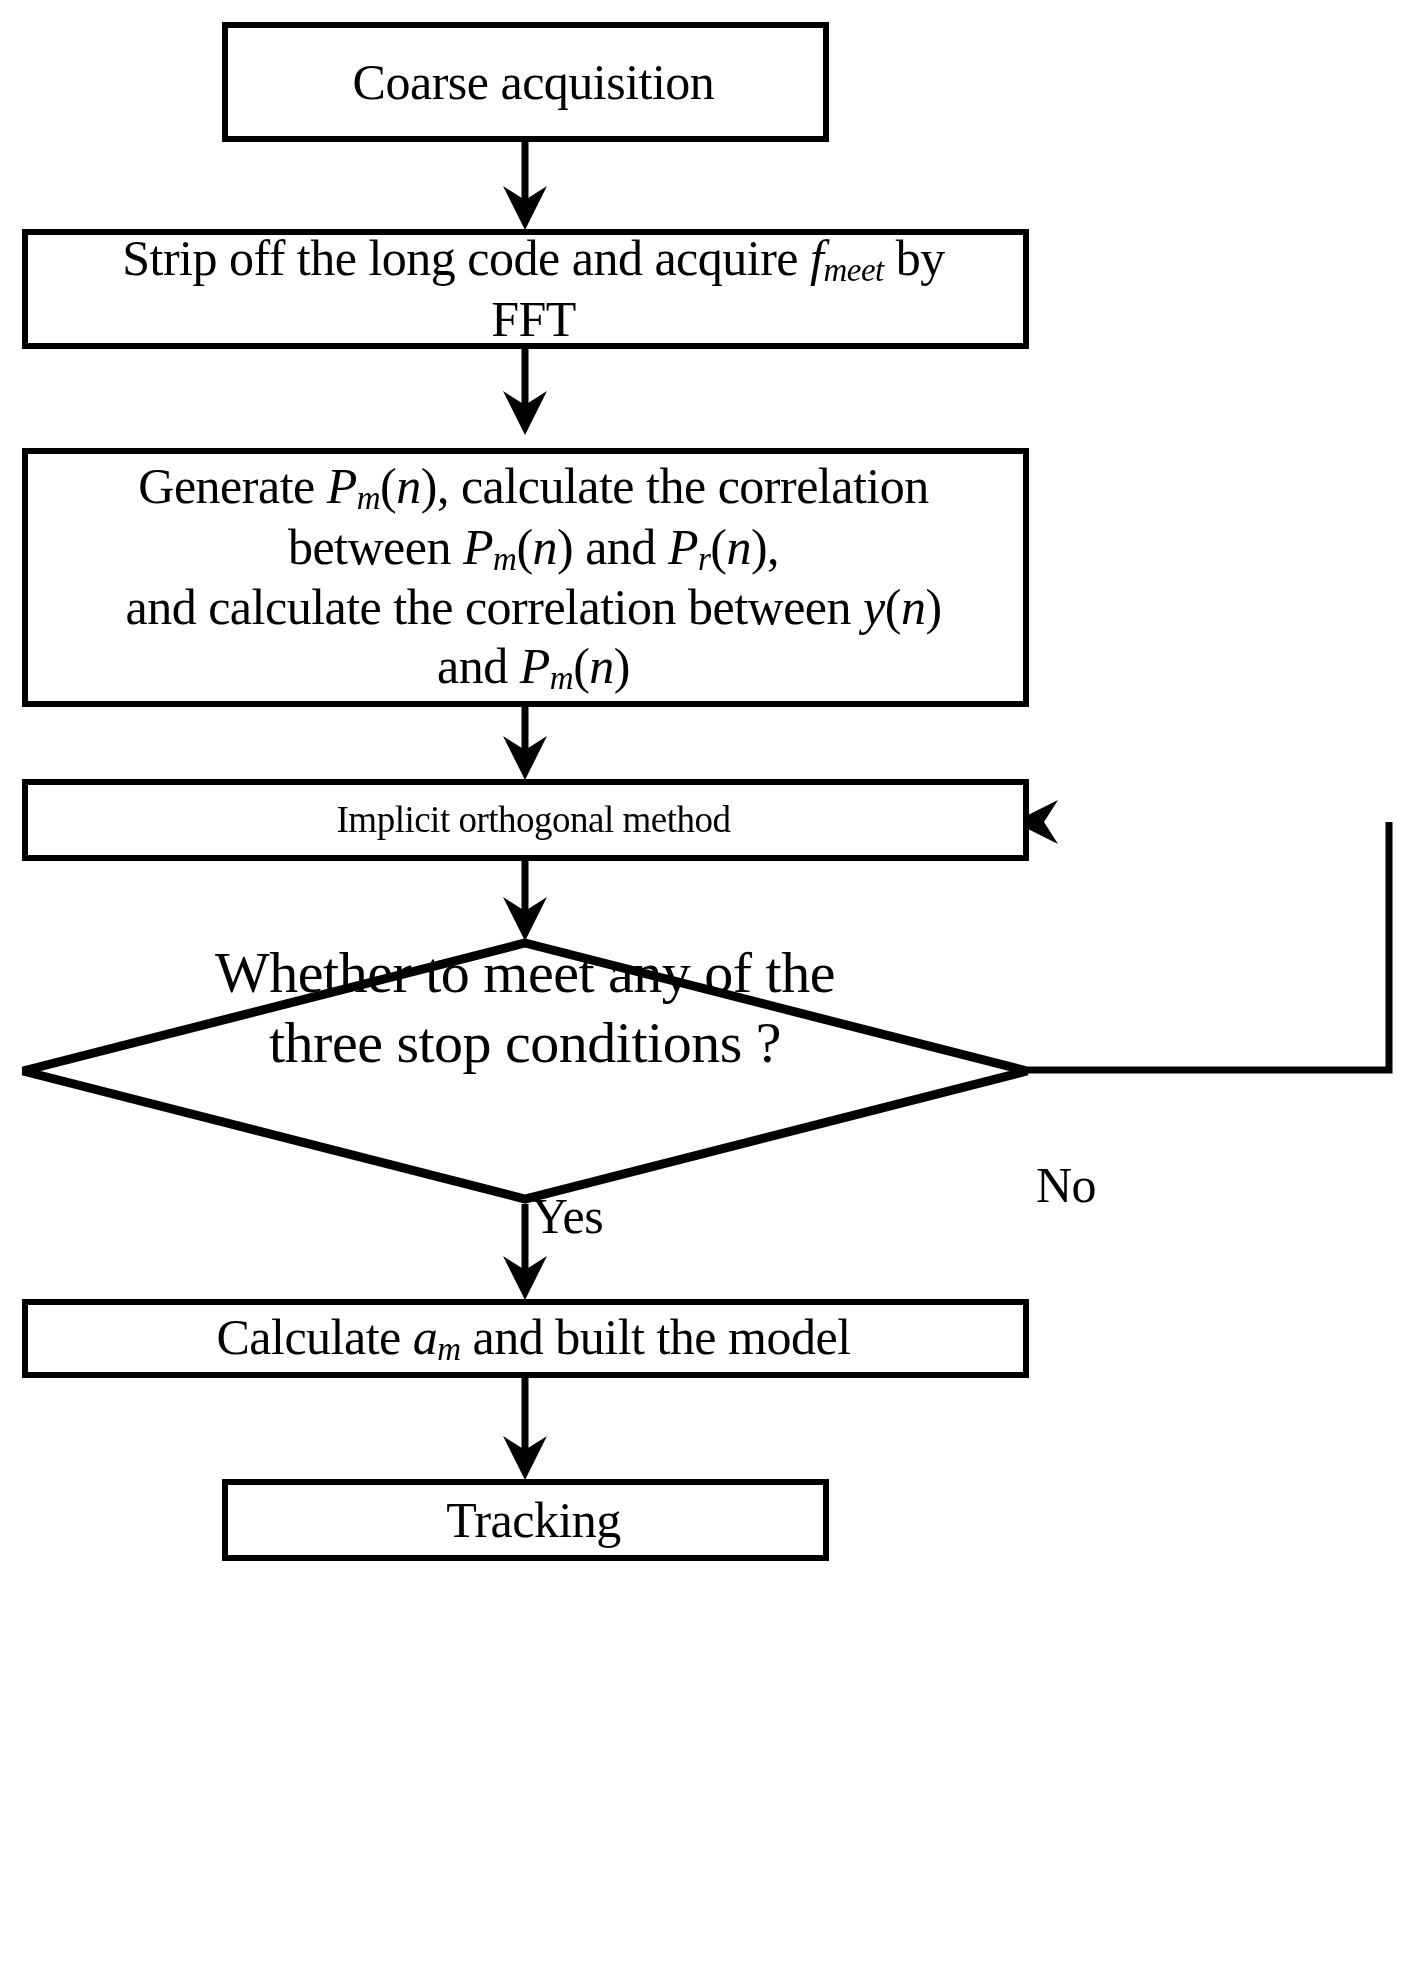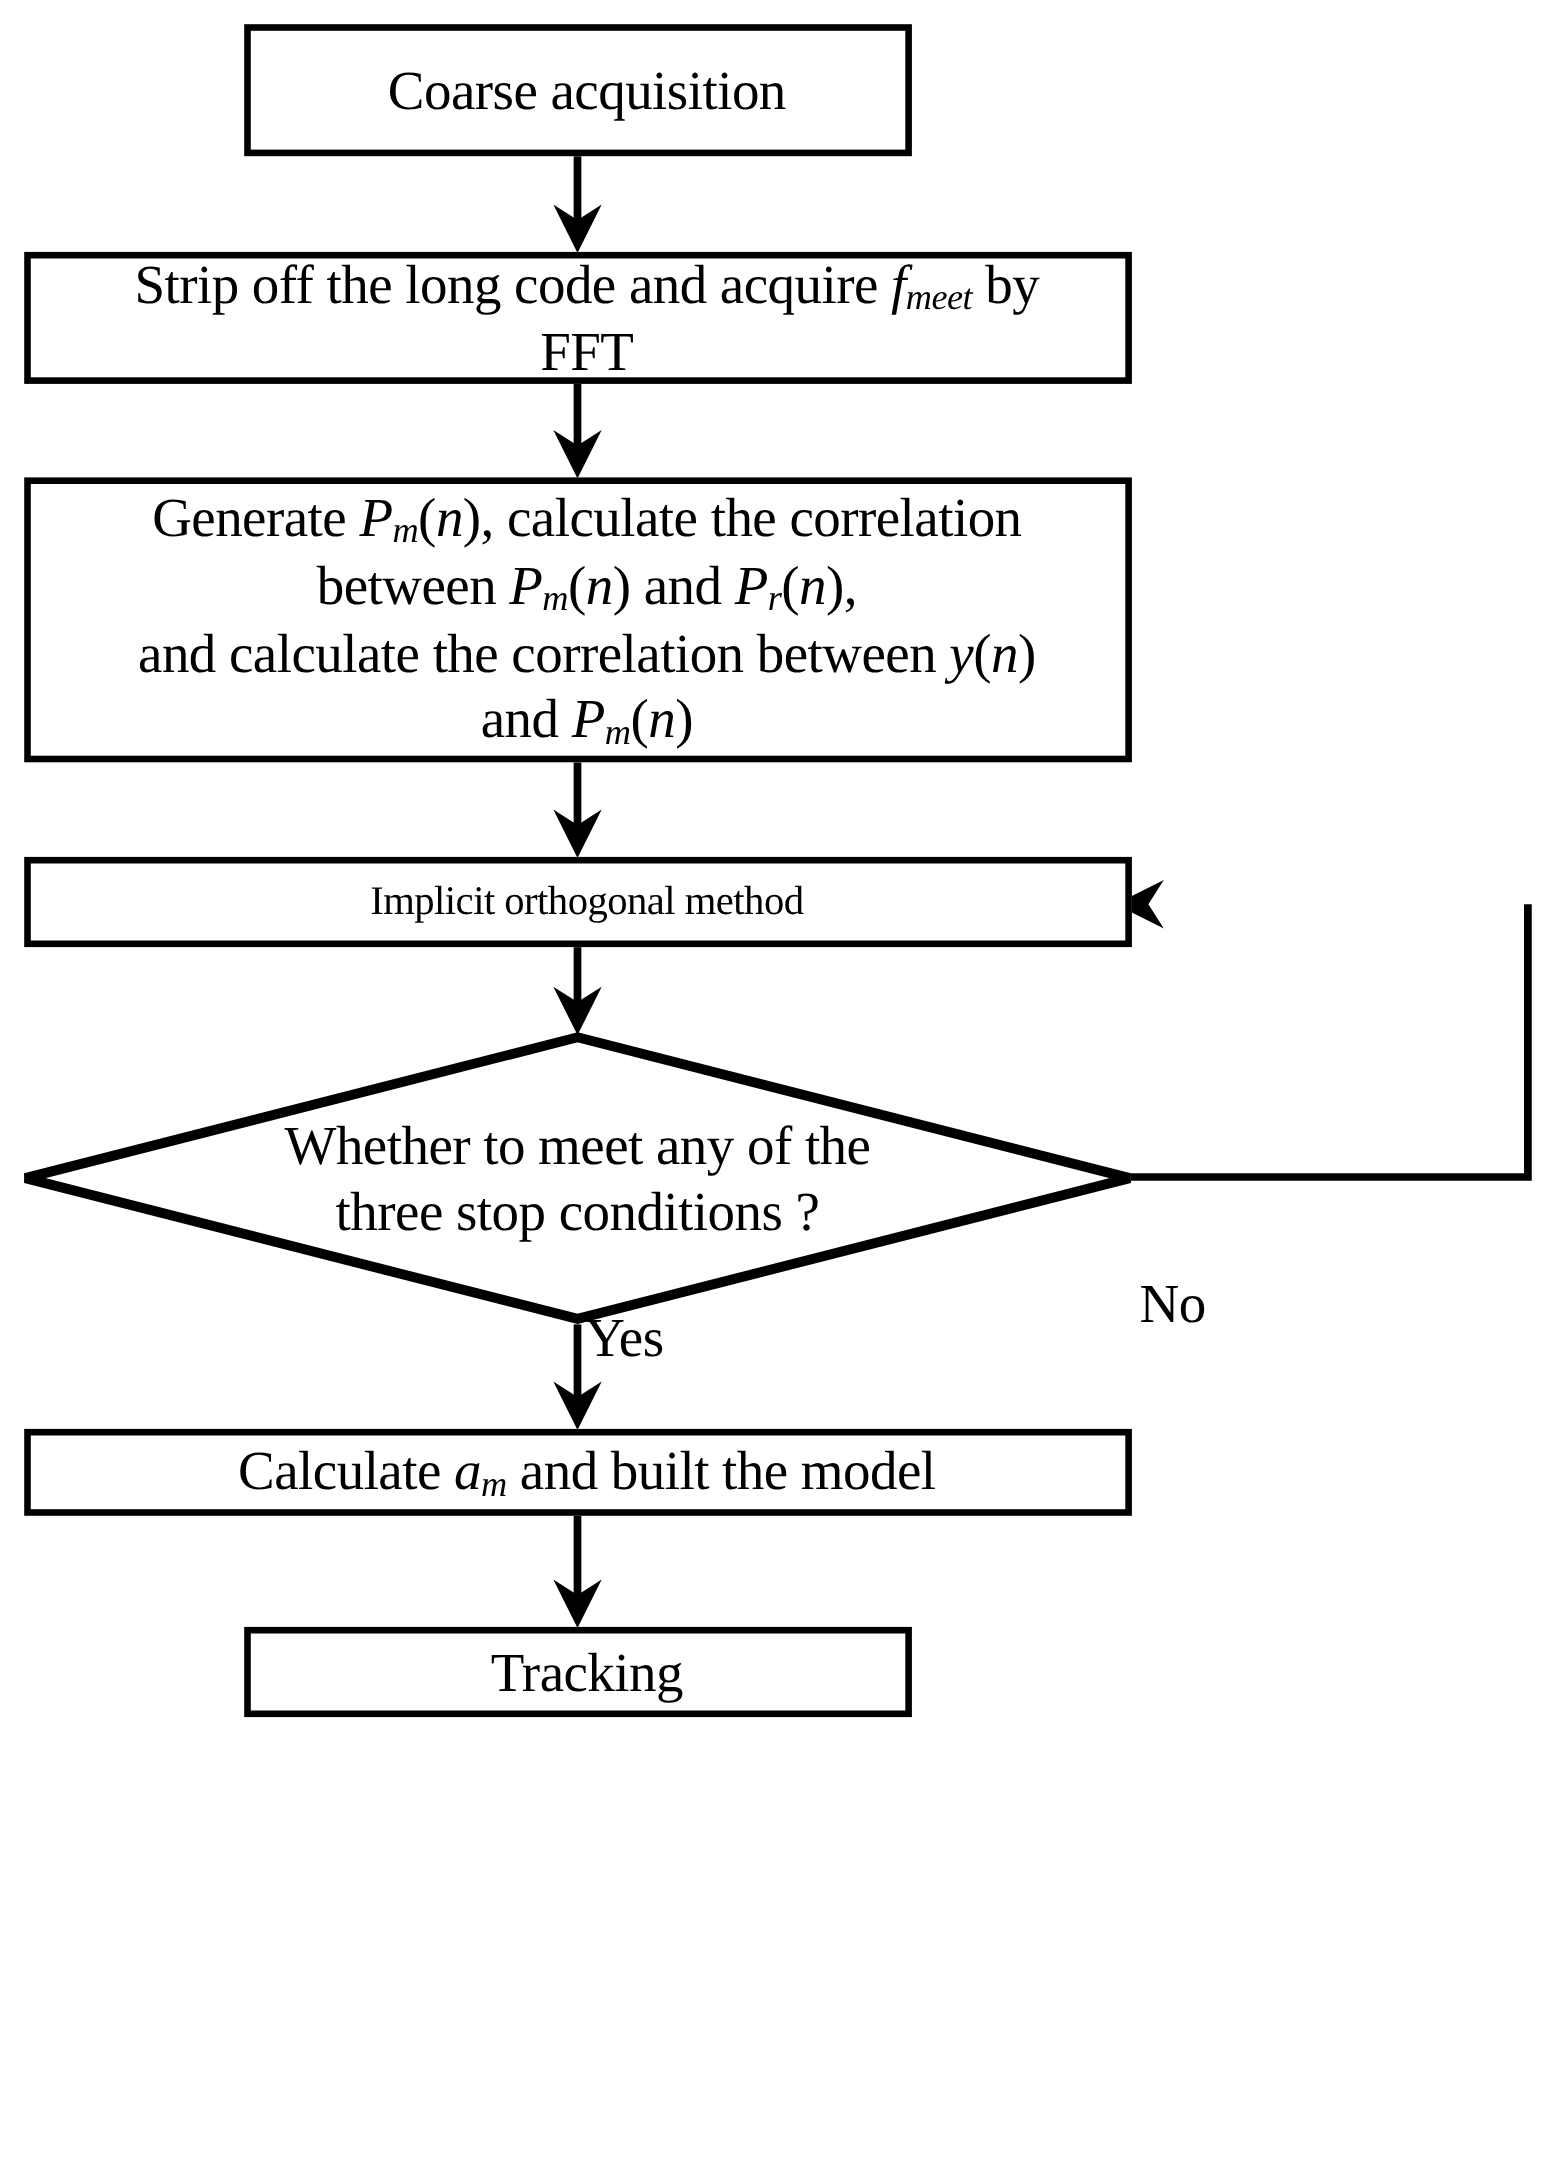"Generate Pm(n), calculate the" #node-generate-pm { top: 434px -> 448px }
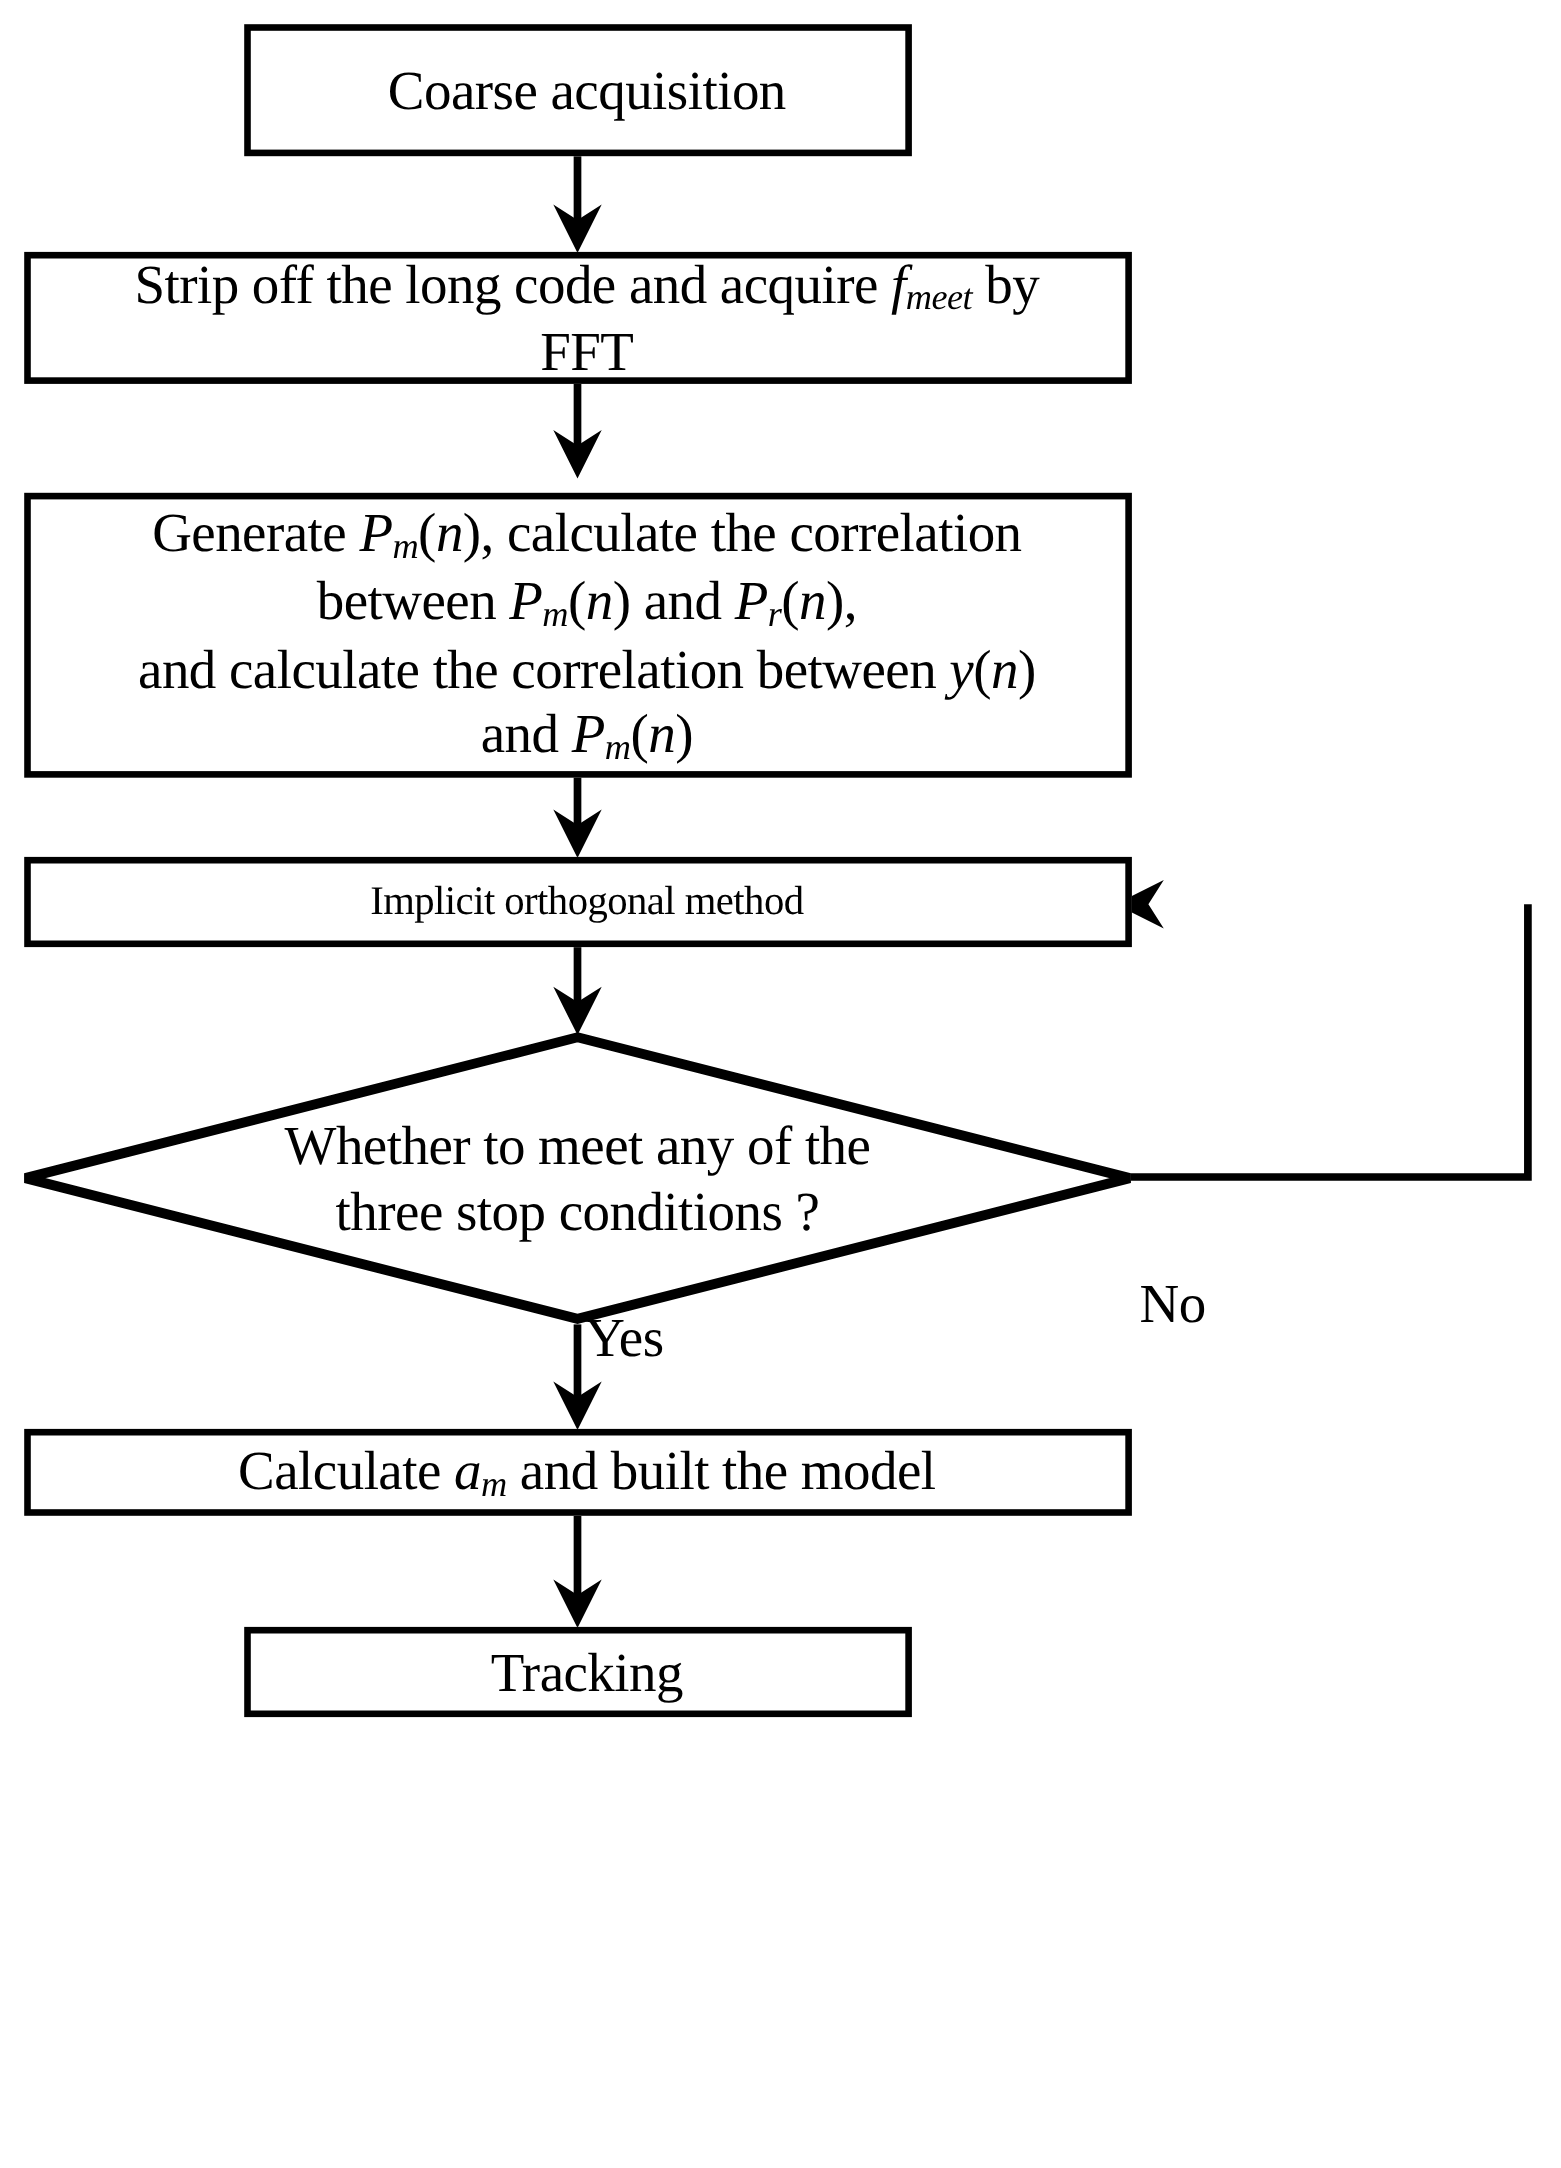"Whether to meet any of" #node-decision .dec-label { align-items: center -> flex-start; font-size: 50px -> 58px }
